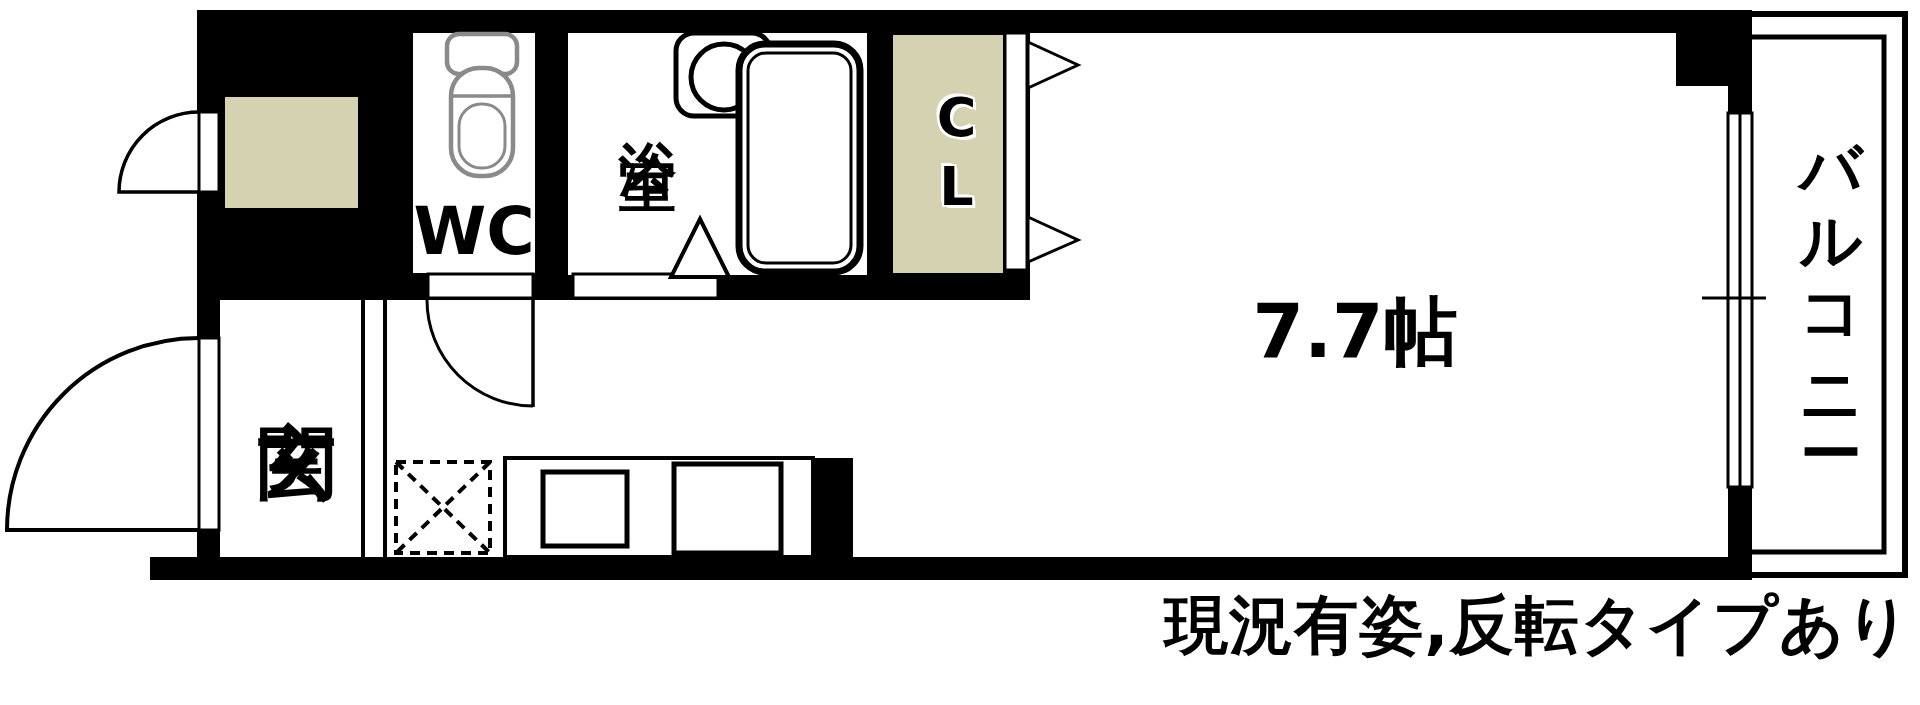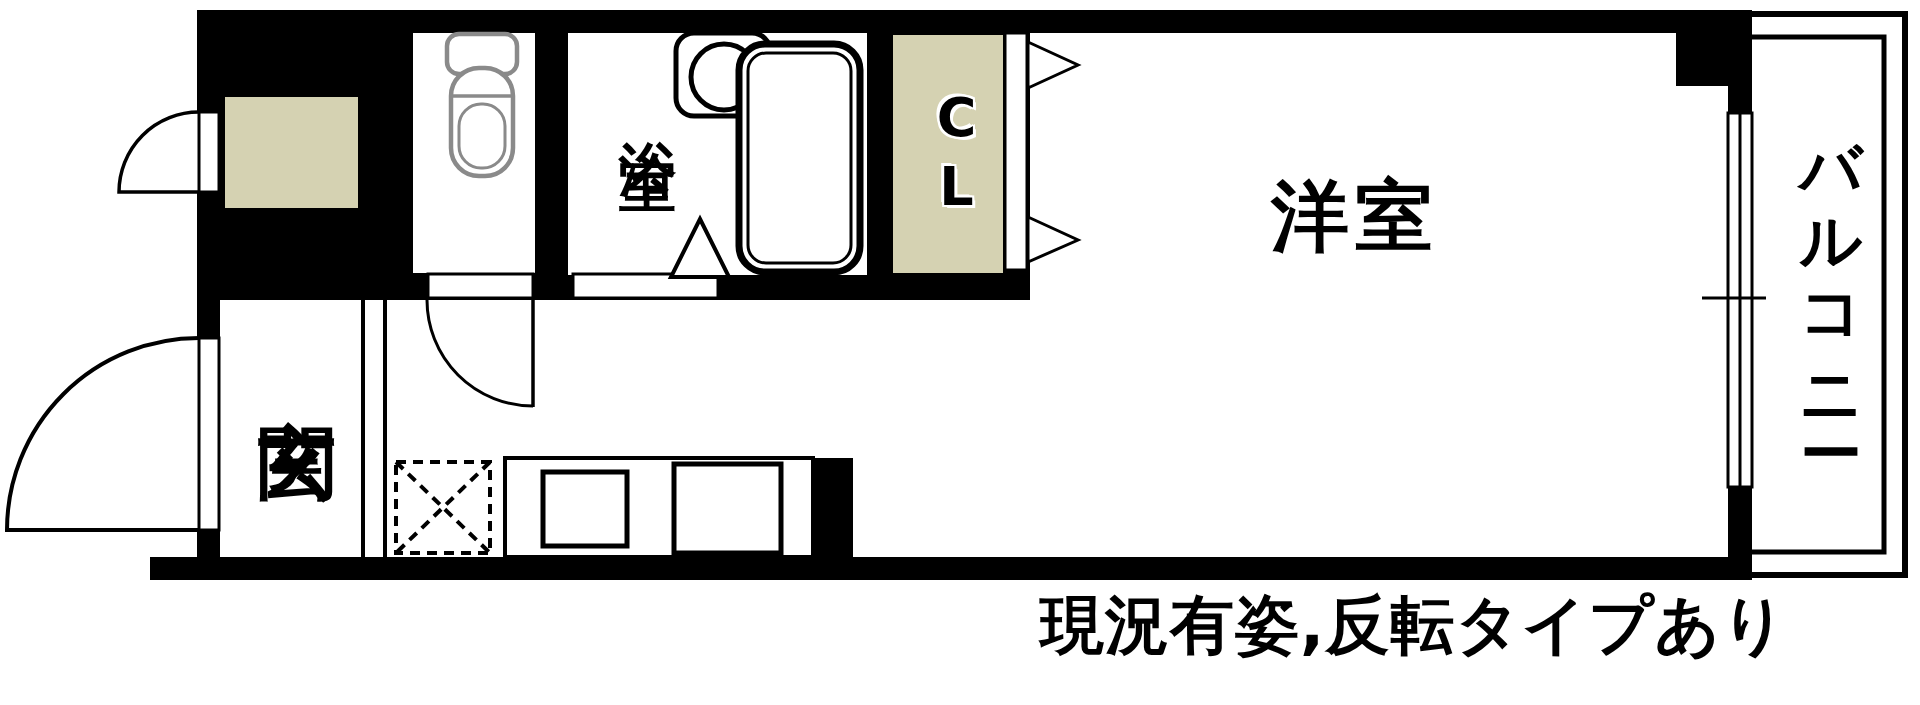"WC" div.label { html: none -> <div>WC</div> }
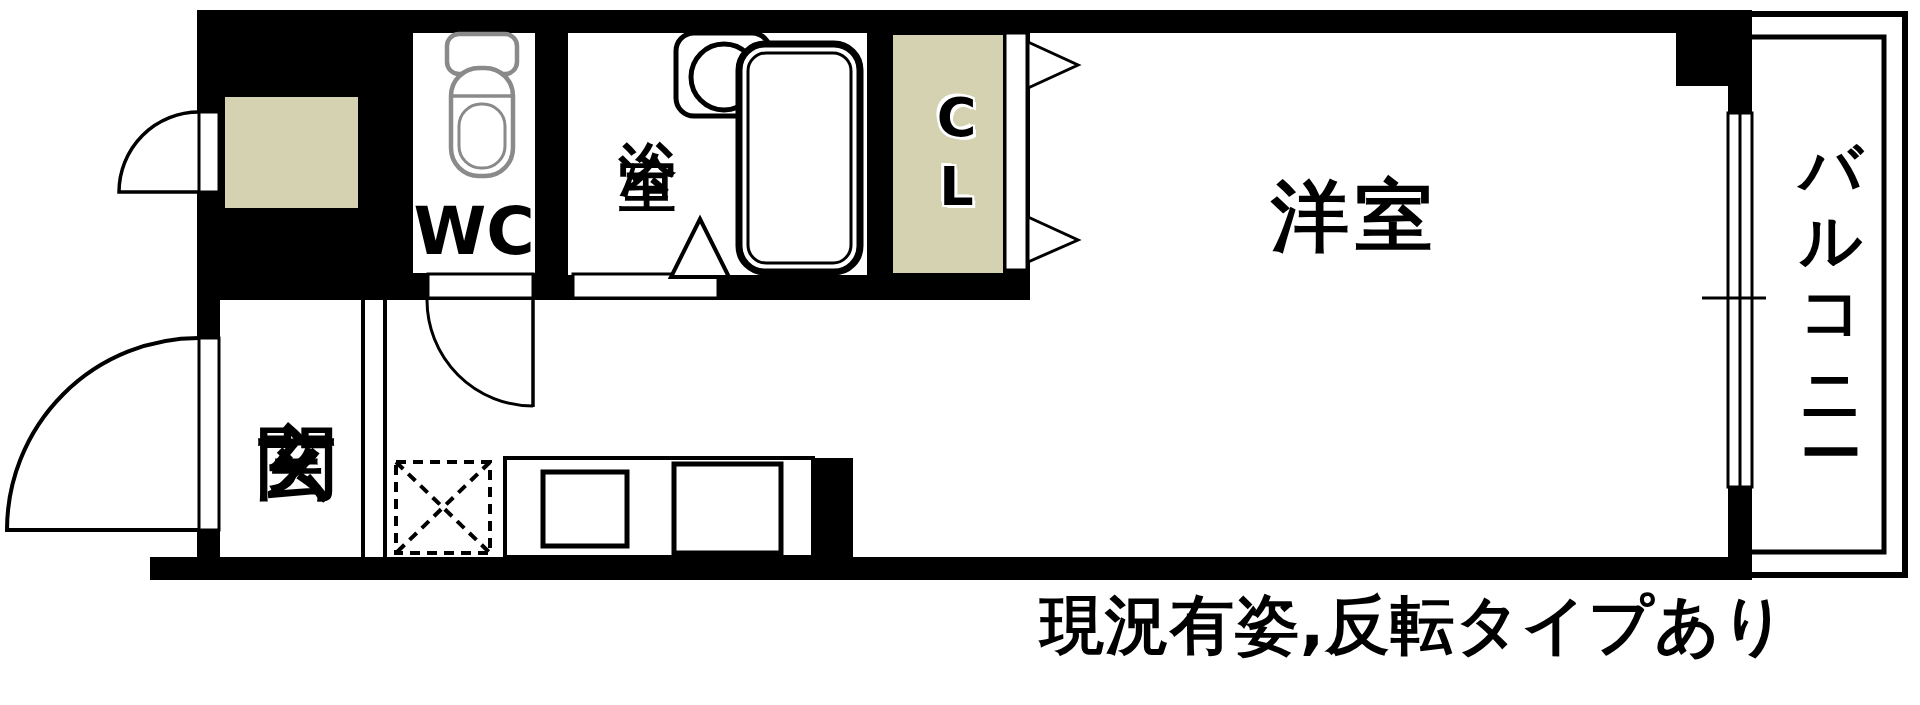"洋室" div.label { html: <div>洋室</div> -> none }
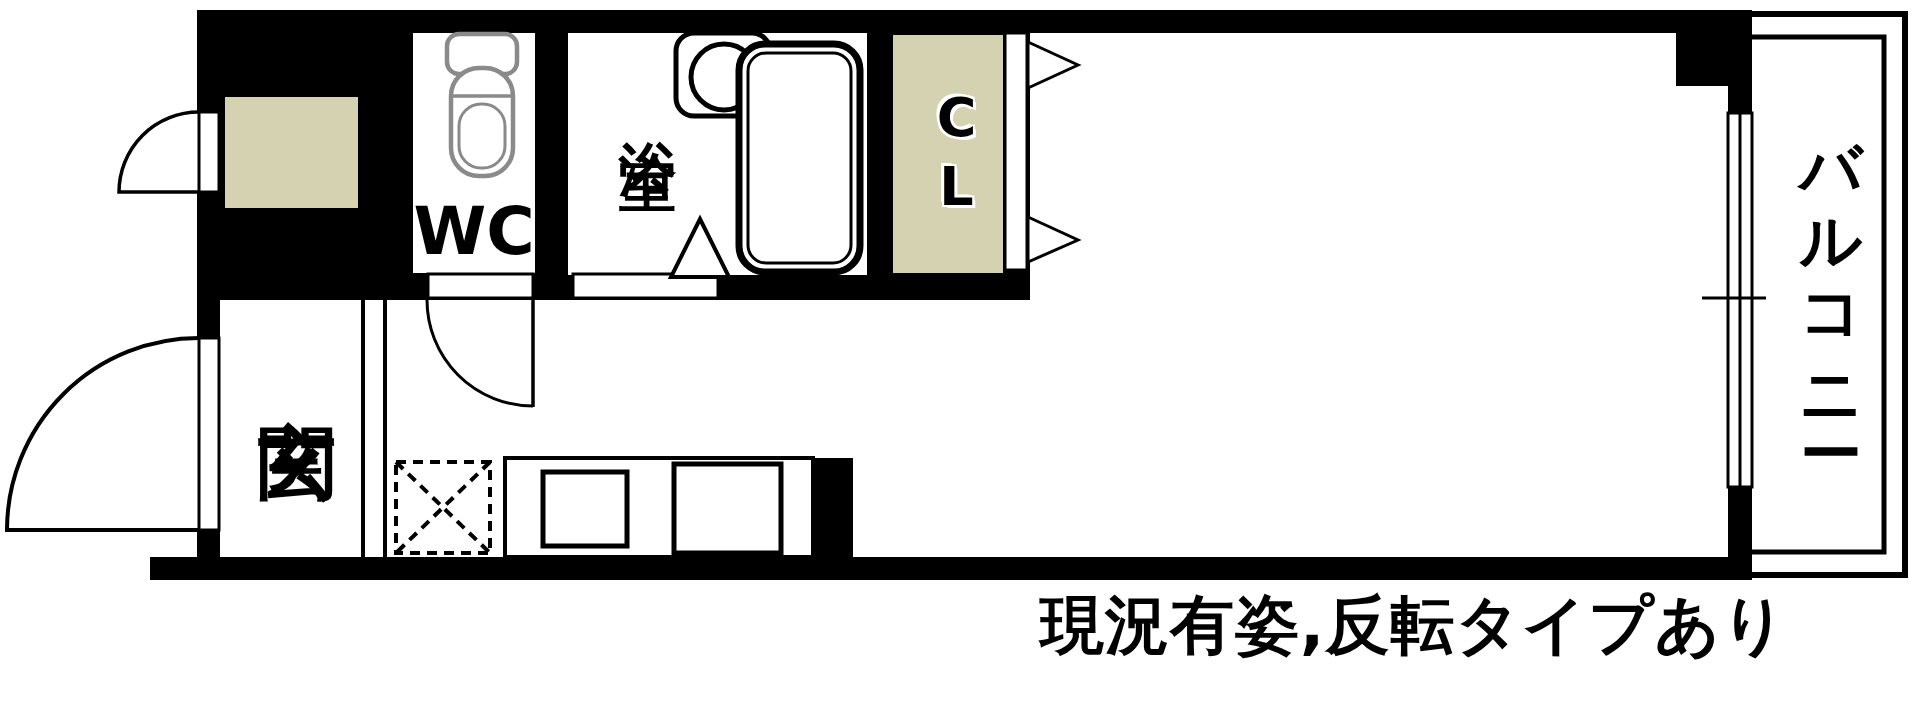"7.7帖" div.label { html: none -> <div>7.7帖</div> }
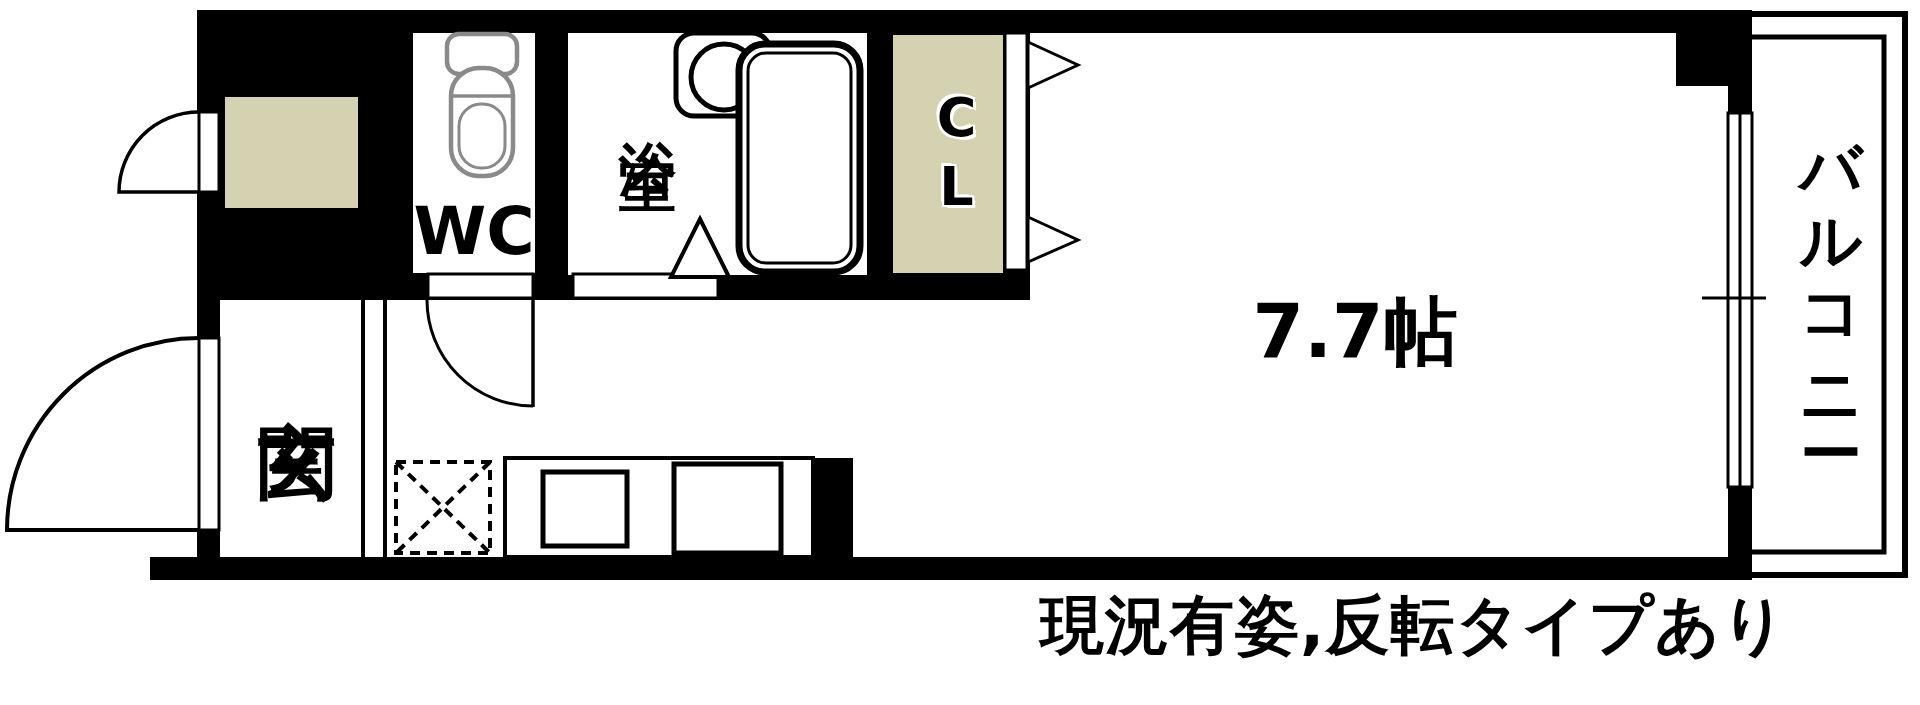"現況有姿,反転タイプあり" #caption { left: 1040px -> 1092px; text-align: left -> right }
